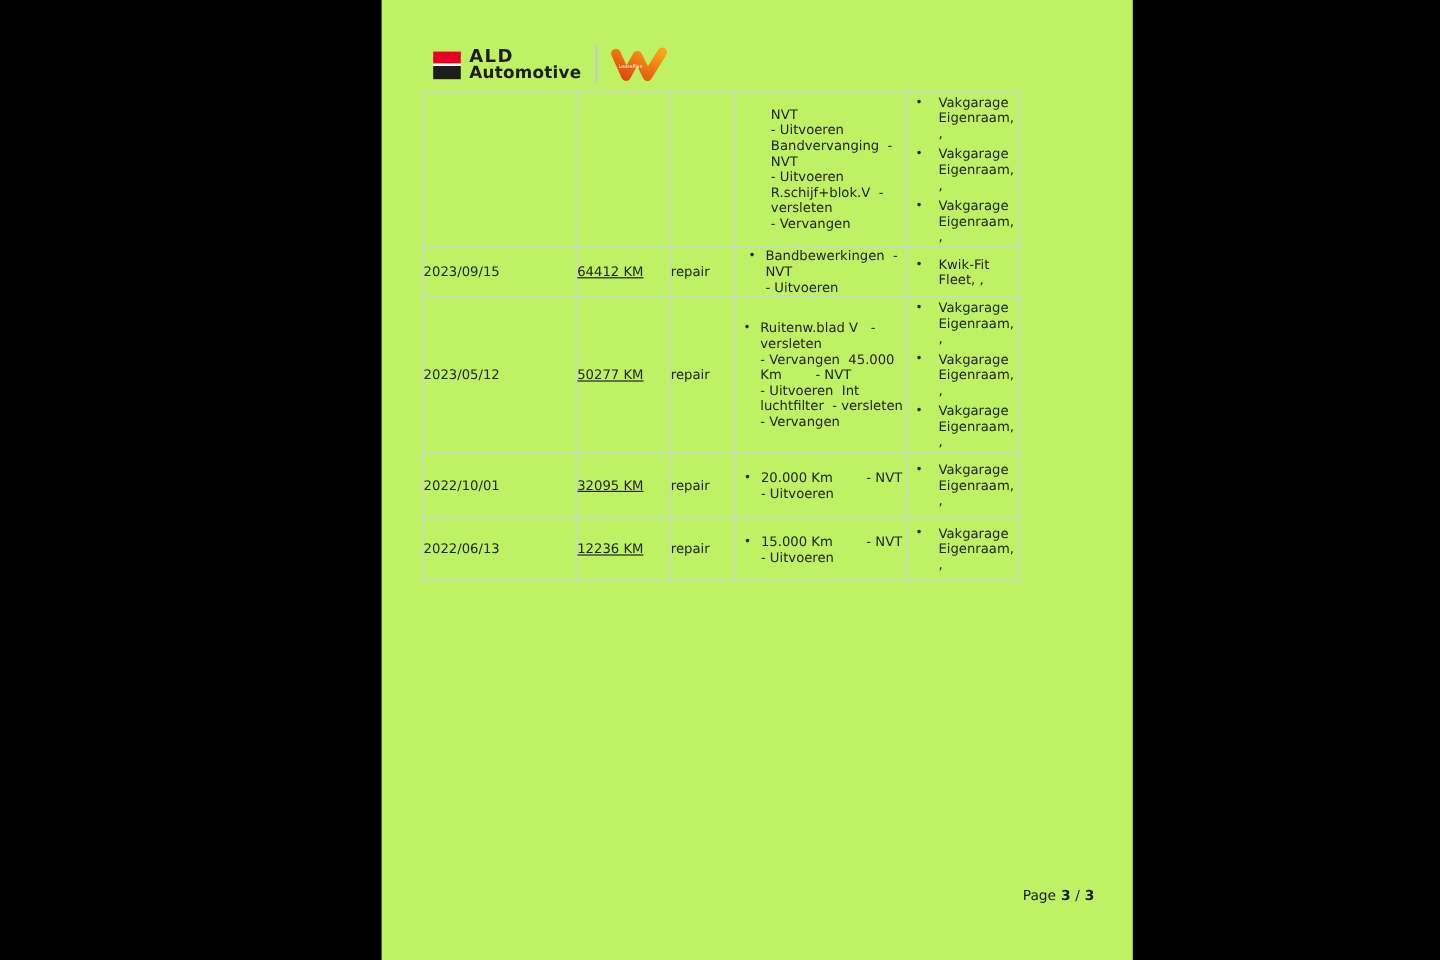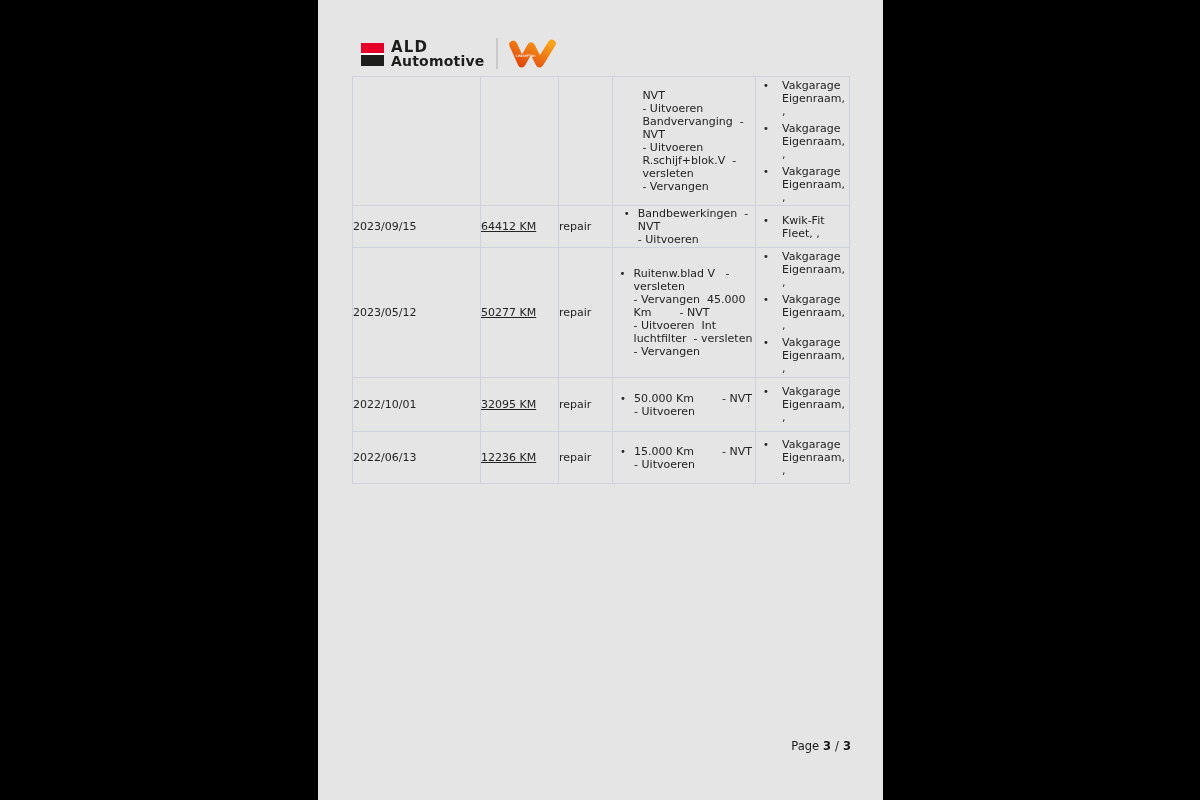"ALD" .page { background: #e5e5e5 -> #bef264; width: 565px -> 626px }
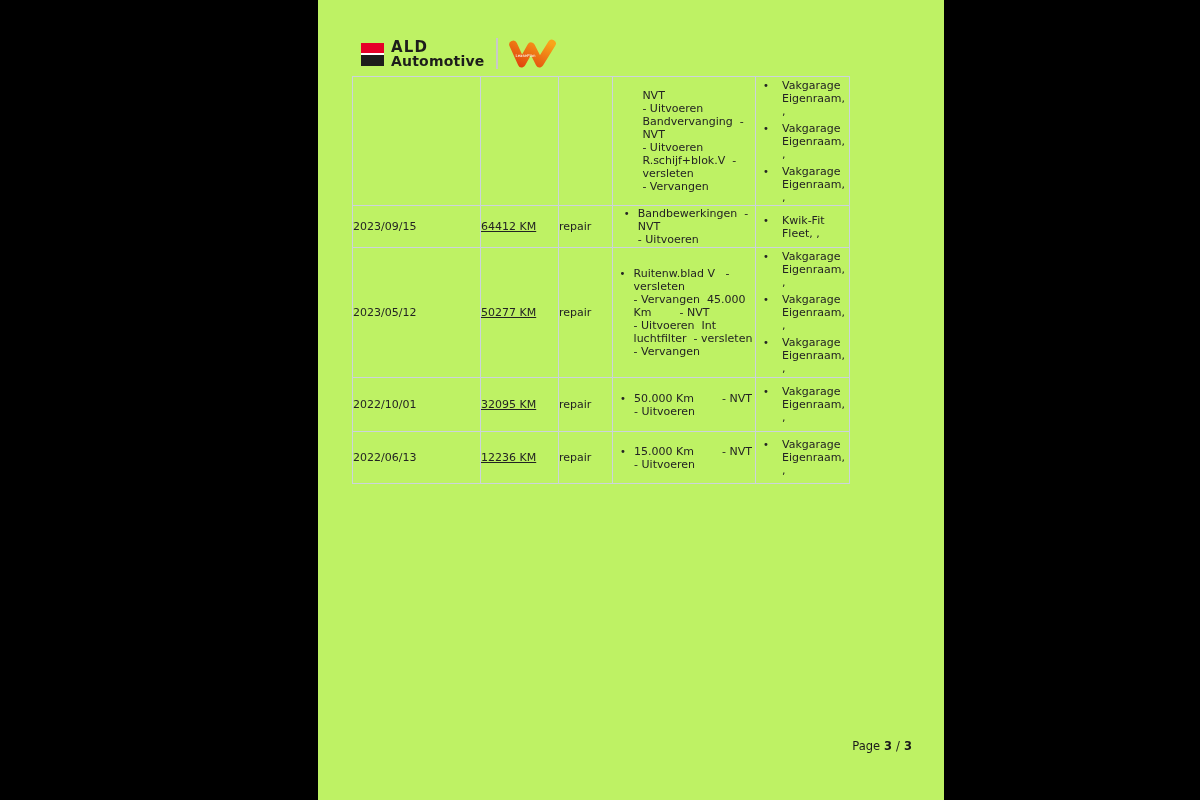"50.000 Km - NVT" span.txt { text: 50.000 -> 20.000 }
